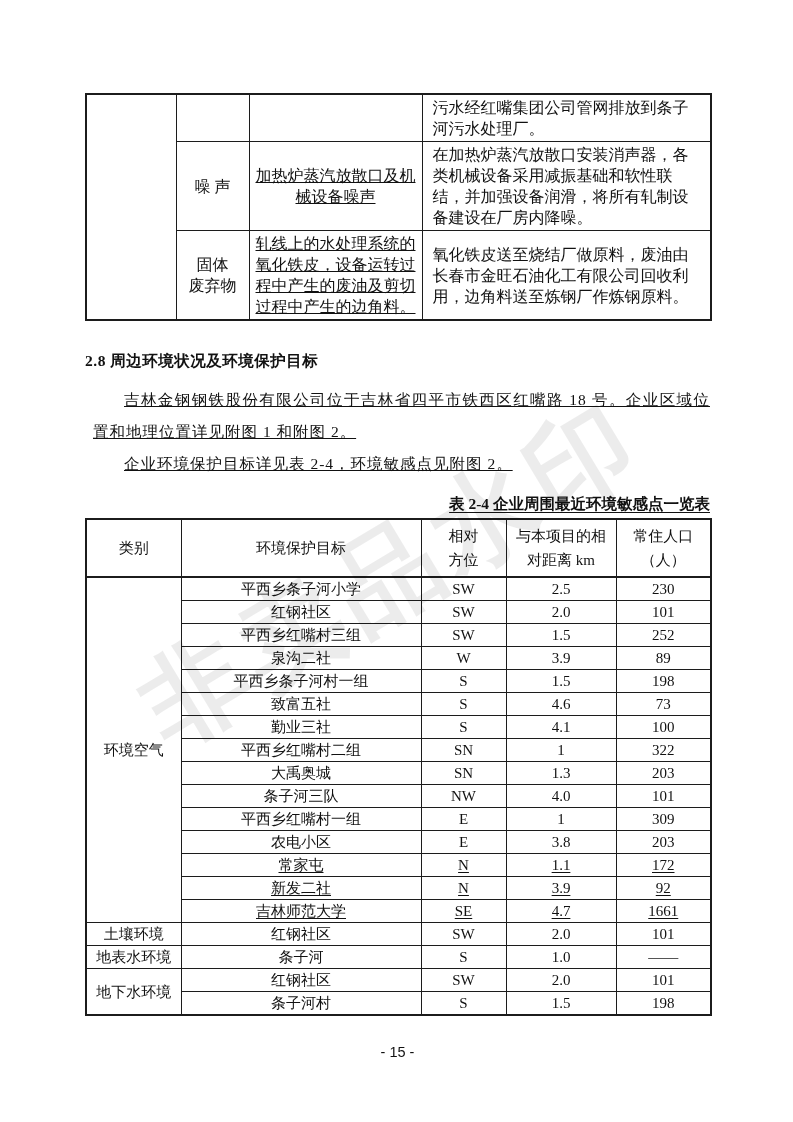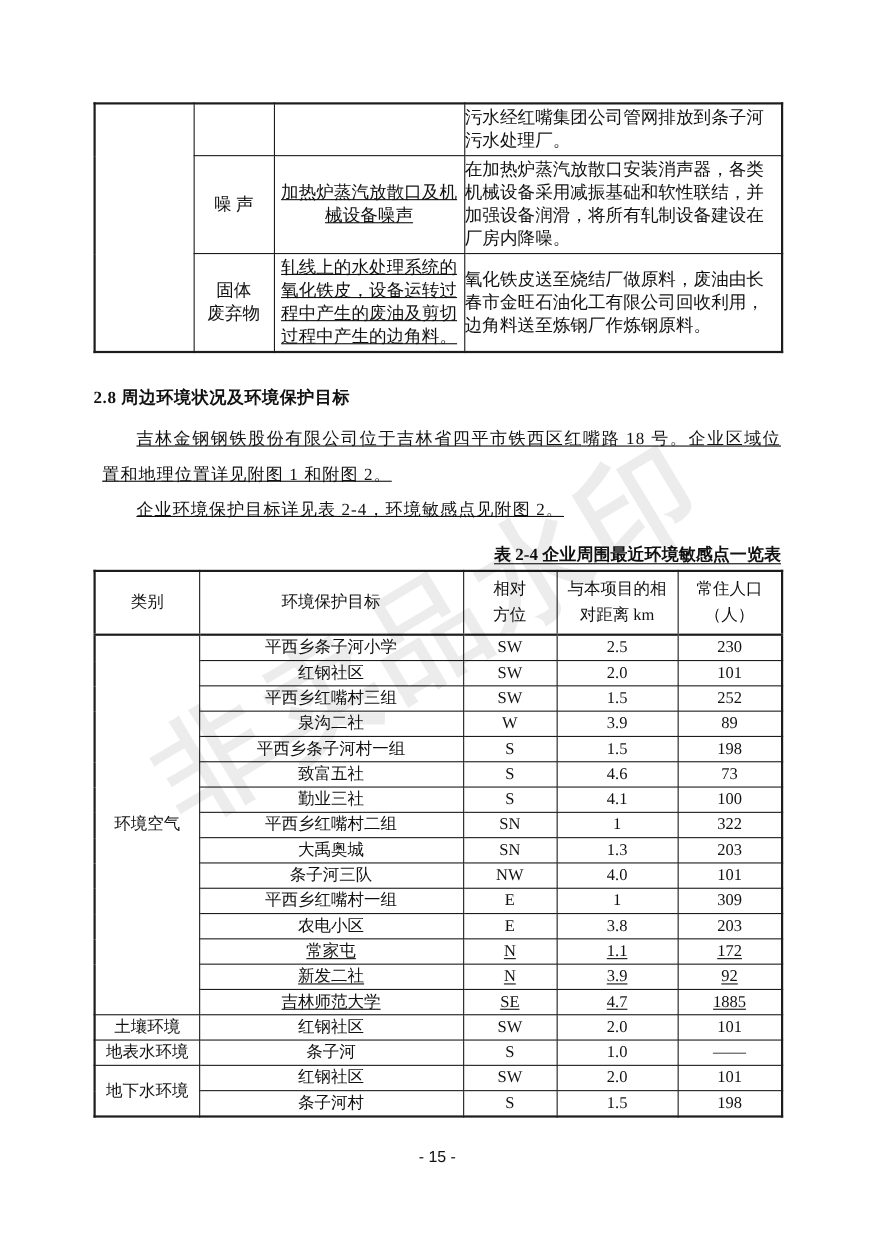"污水经红嘴集团公司管网排放到条子河污水处理厂。" table.top-table td.cell-meas { padding: 2px 0 -> 2px 10px }
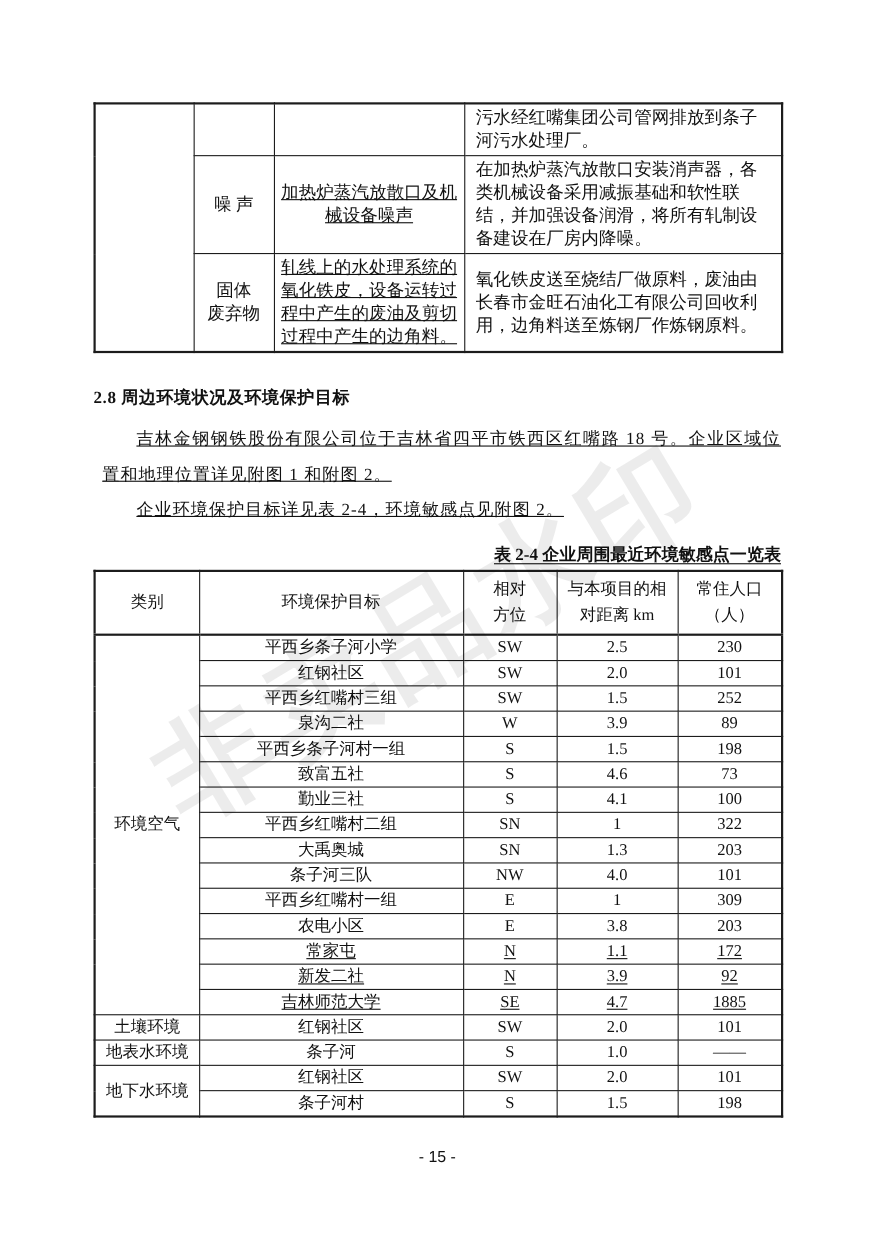"1885" td.u { text: 1885 -> 1661 }
